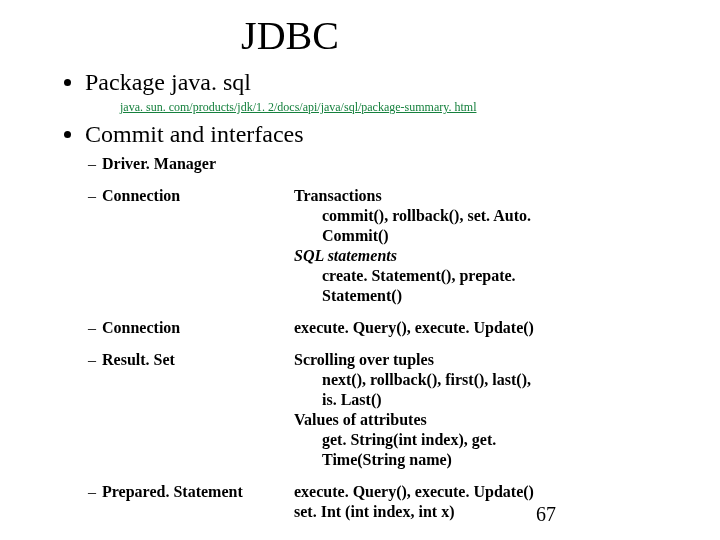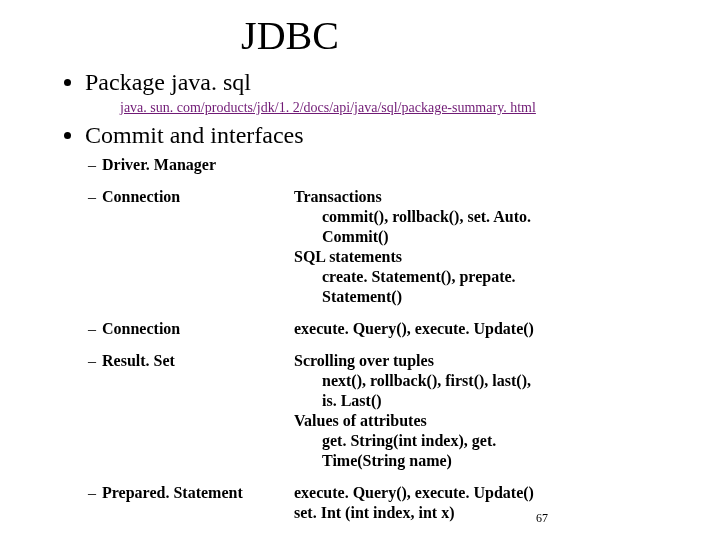"java. sun. com/products/jdk/1." .link { color: #701a75 -> #15803d; font-size: 14px -> 12px }
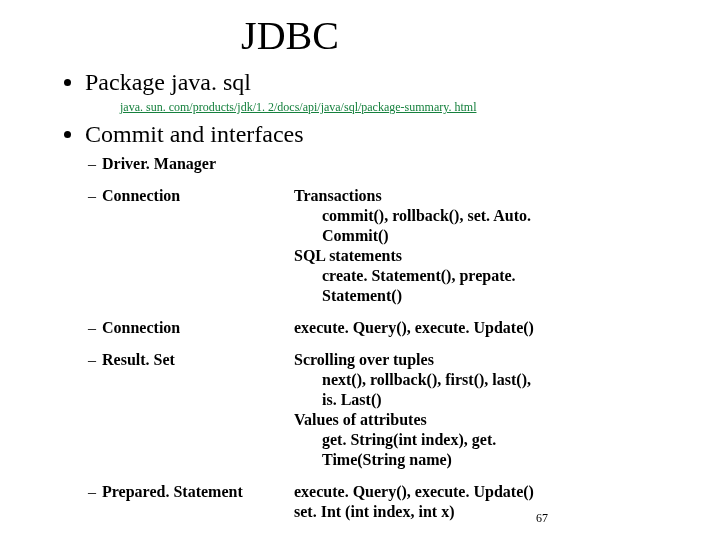"SQL statements" span { font-style: none -> italic }
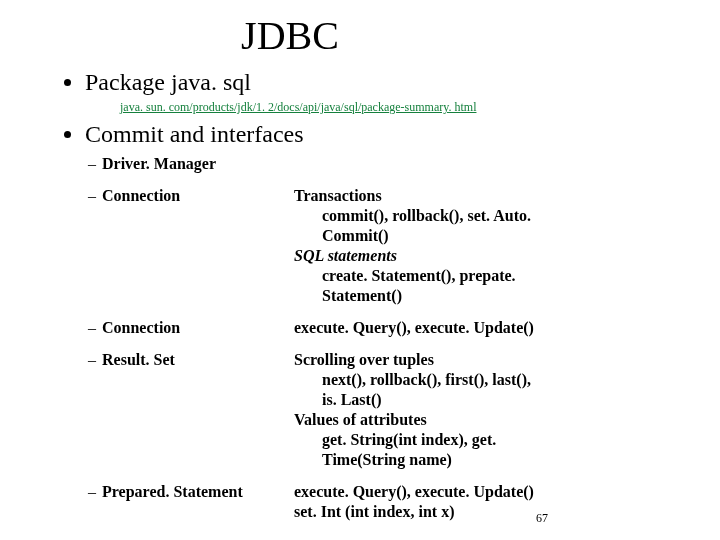"67" .pagenum { font-size: 12px -> 20px; right: 32px -> 24px }
